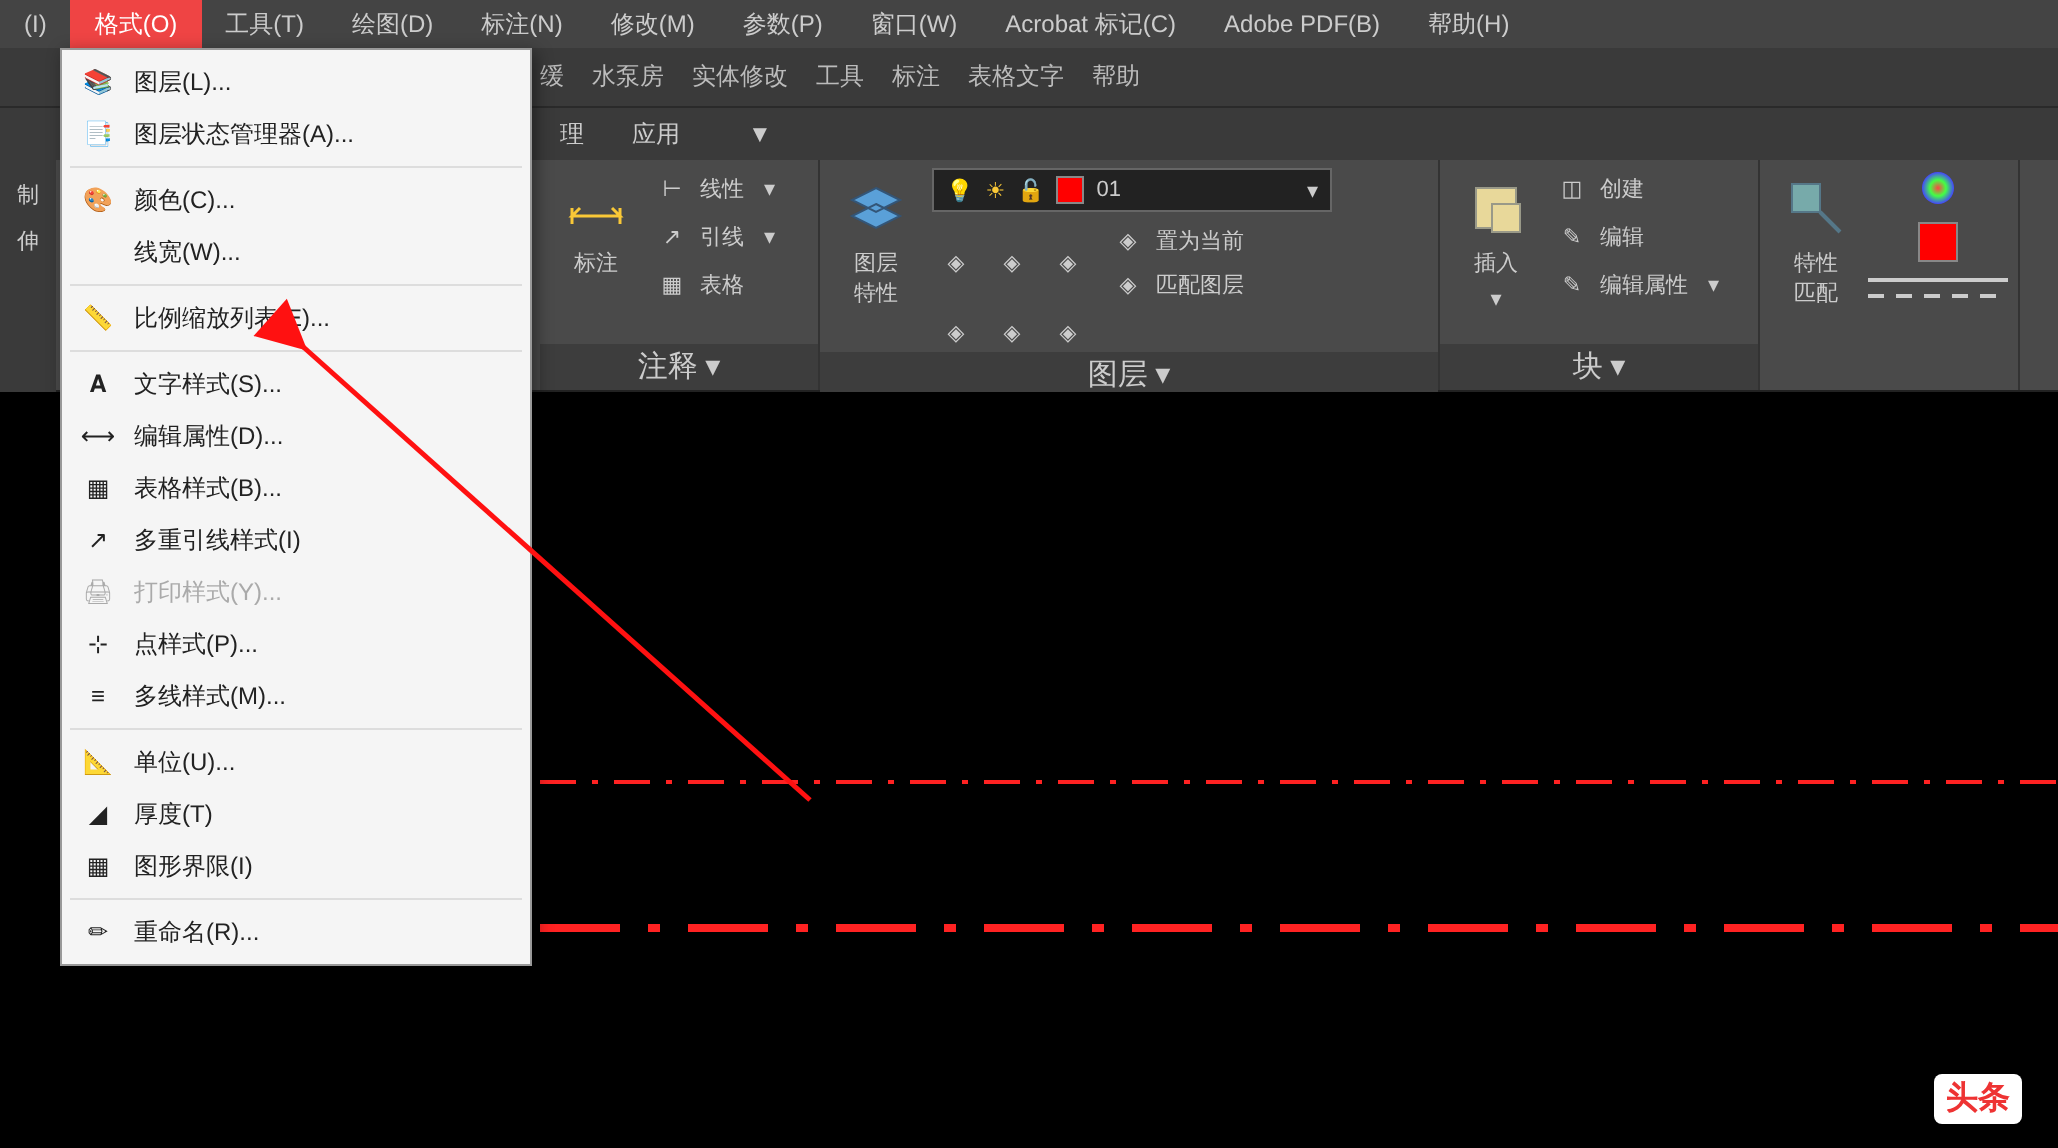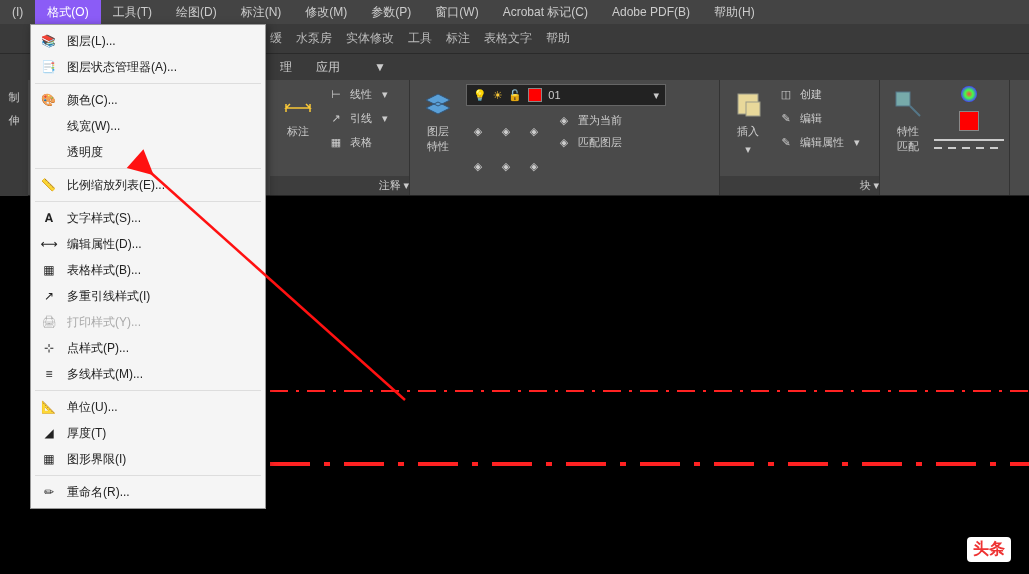"格式(O)" .menubar-item.active { background: #8b5cf6 -> #ef4444 }
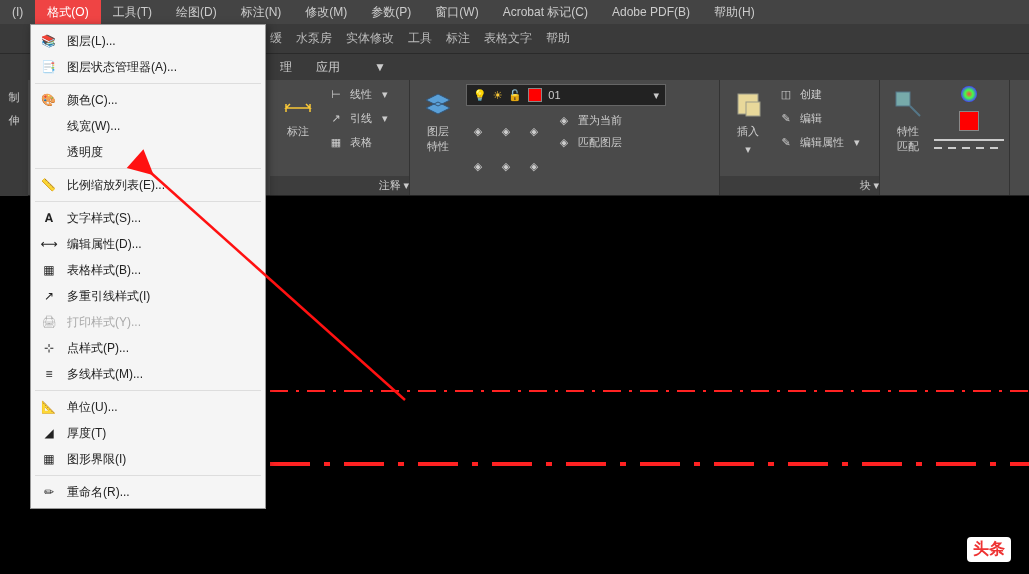"透明度" div.menu-item { html: <div> <span></span> <span>透明度</span> </div> -> none }
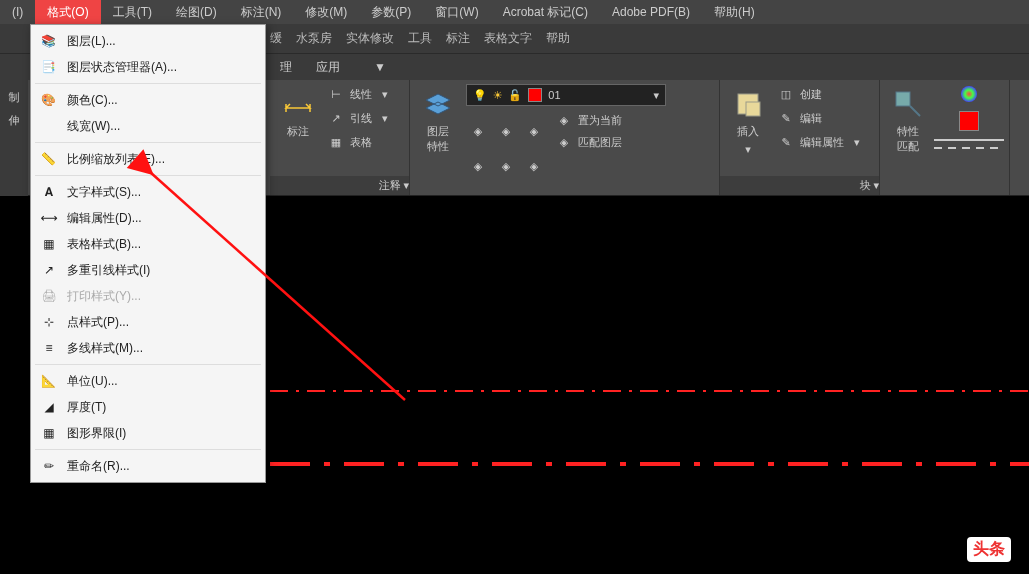"注释 ▾" .panel-title { font-size: 11px -> 15px; text-align: right -> center }
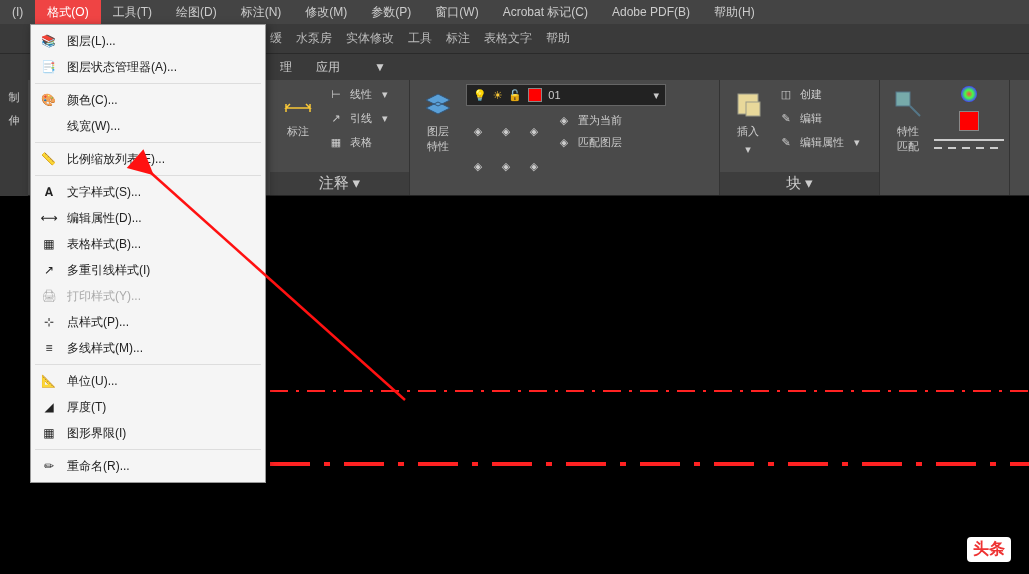"图层 ▾" div.panel-title { html: none -> <div>图层 ▾</div> }
